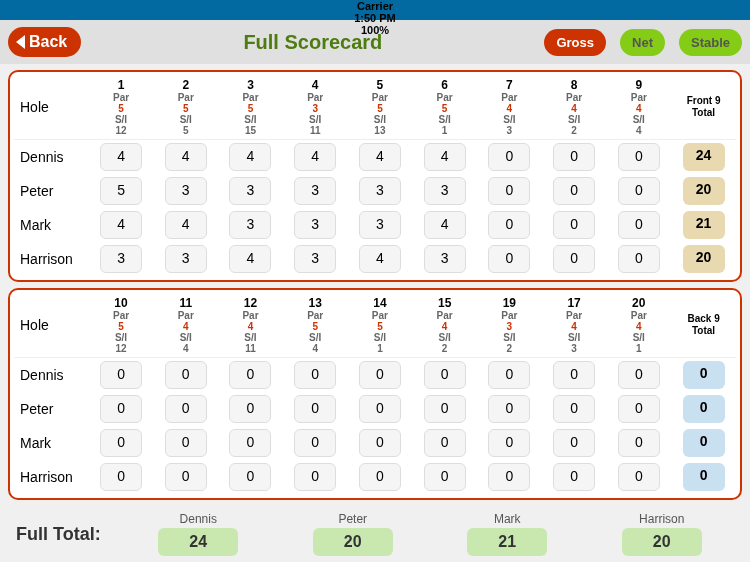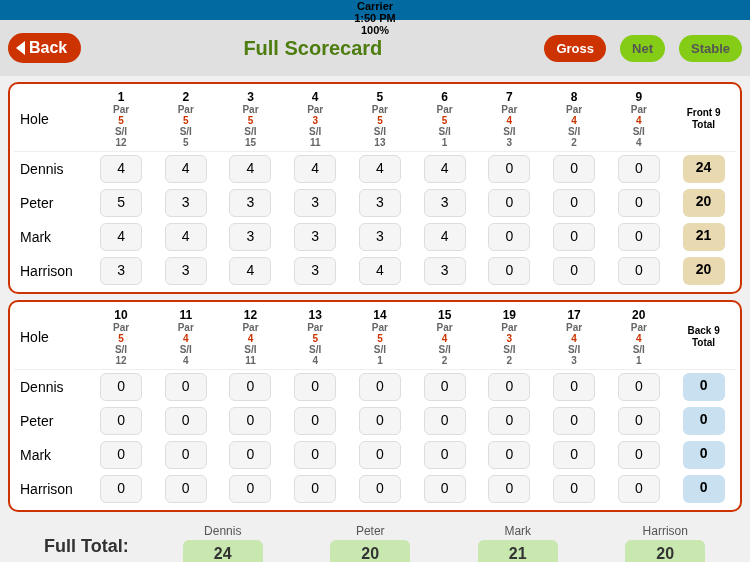"Back" .header-nav { height: 56px -> 44px }
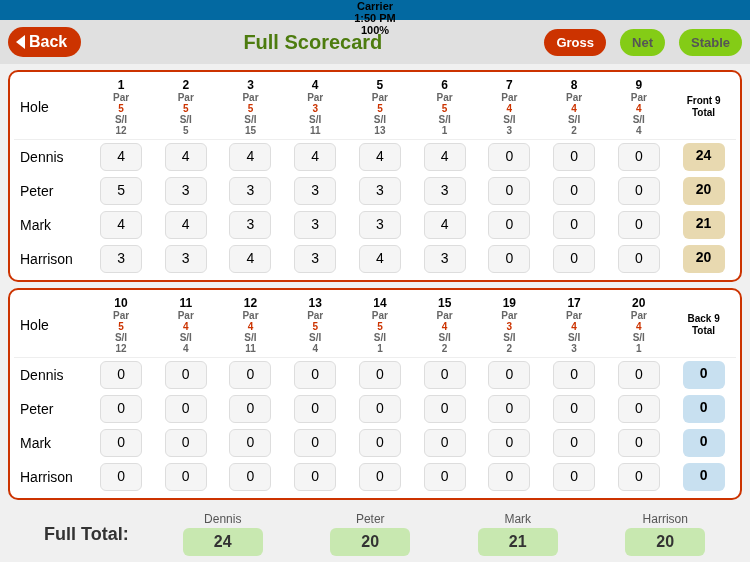"Full Total:" .full-total-section { margin-left: 28px -> none }
